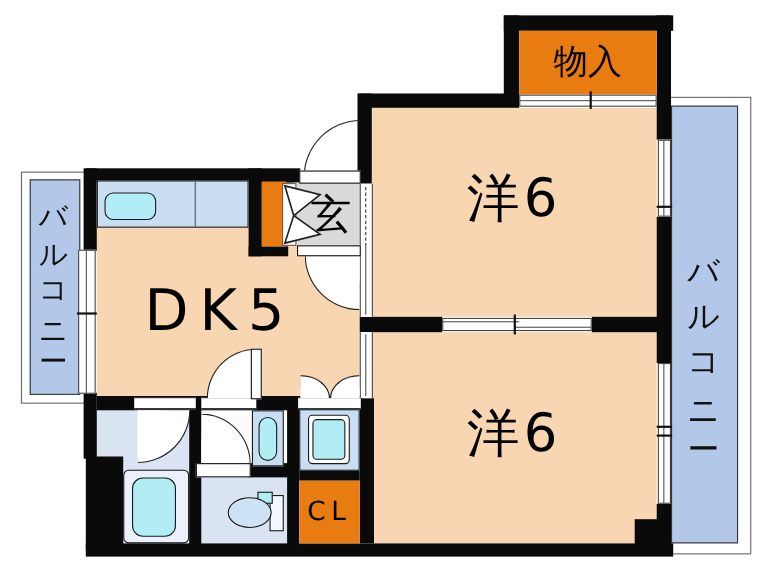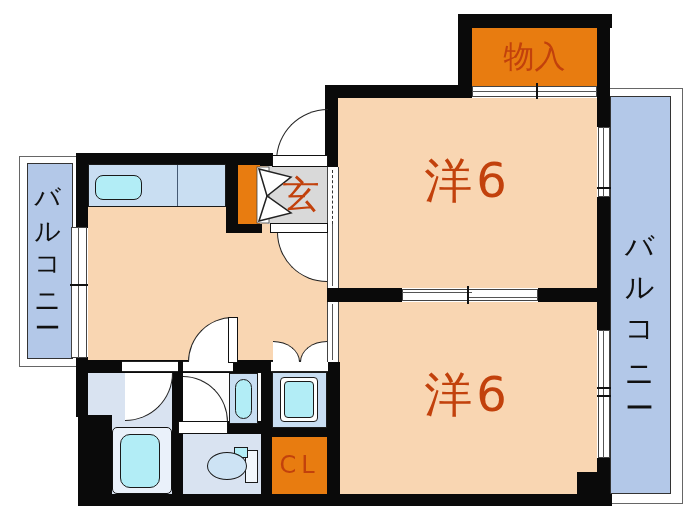"物入" .lbl { color: #c2410c -> #000000 }
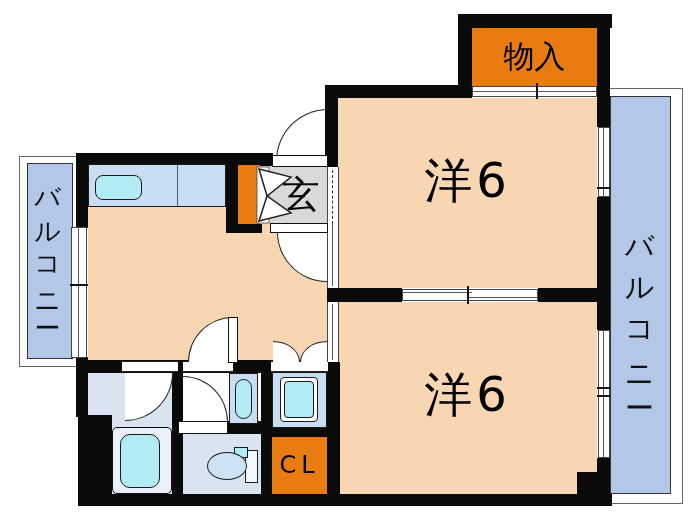"DK5" div.abs { html: none -> <div>DK5</div> }
